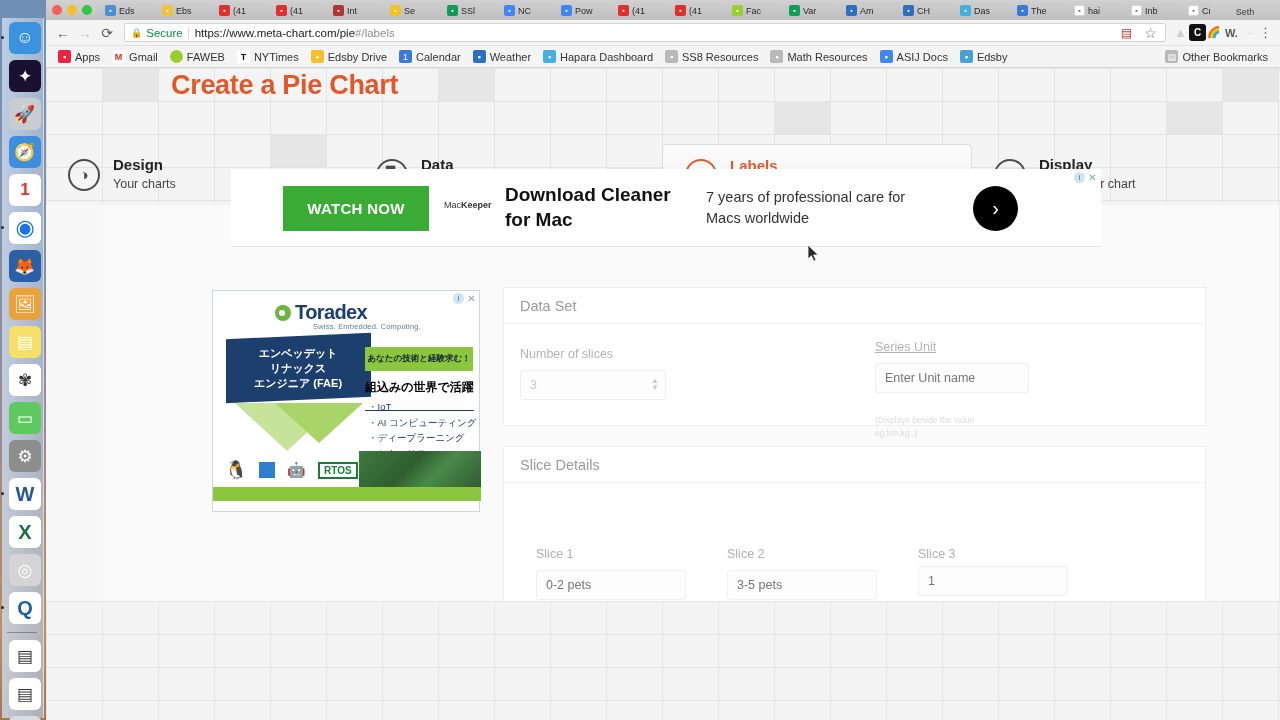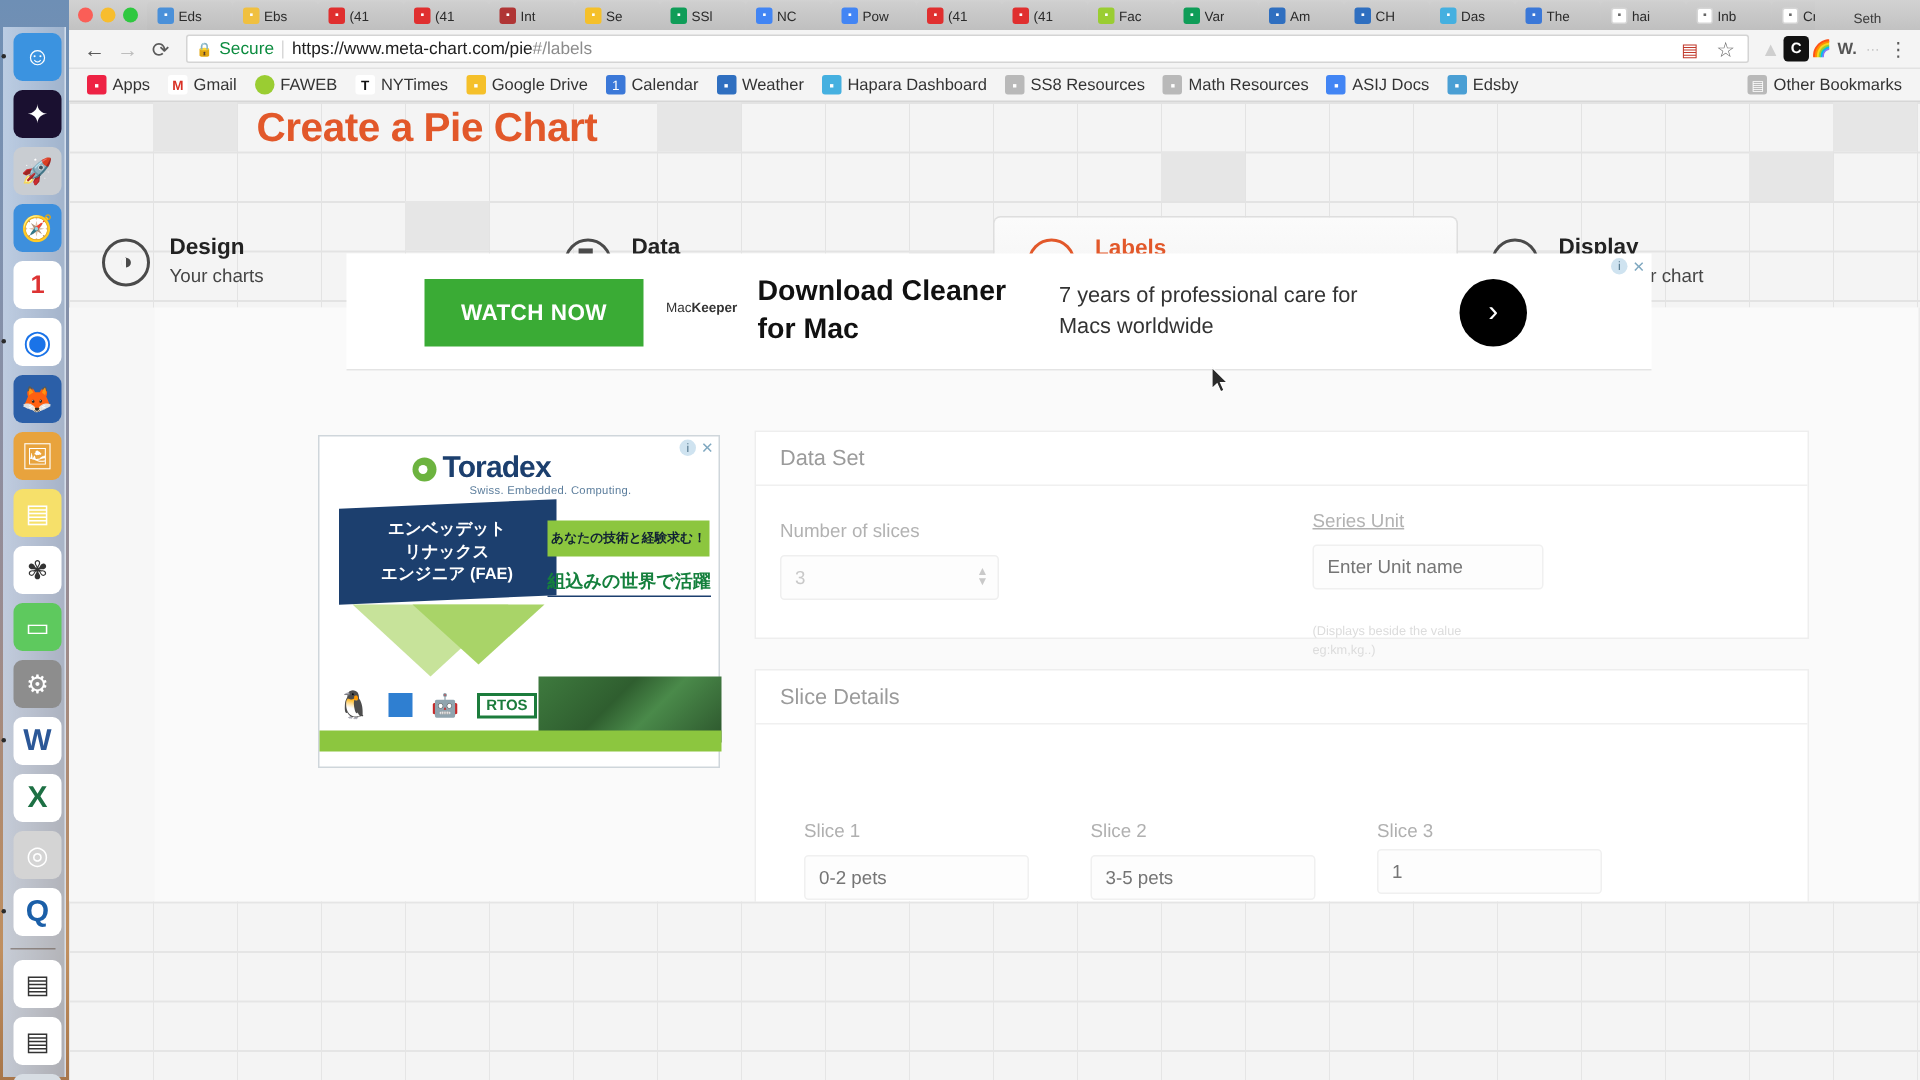"Google Drive" span { text: Google -> Edsby }
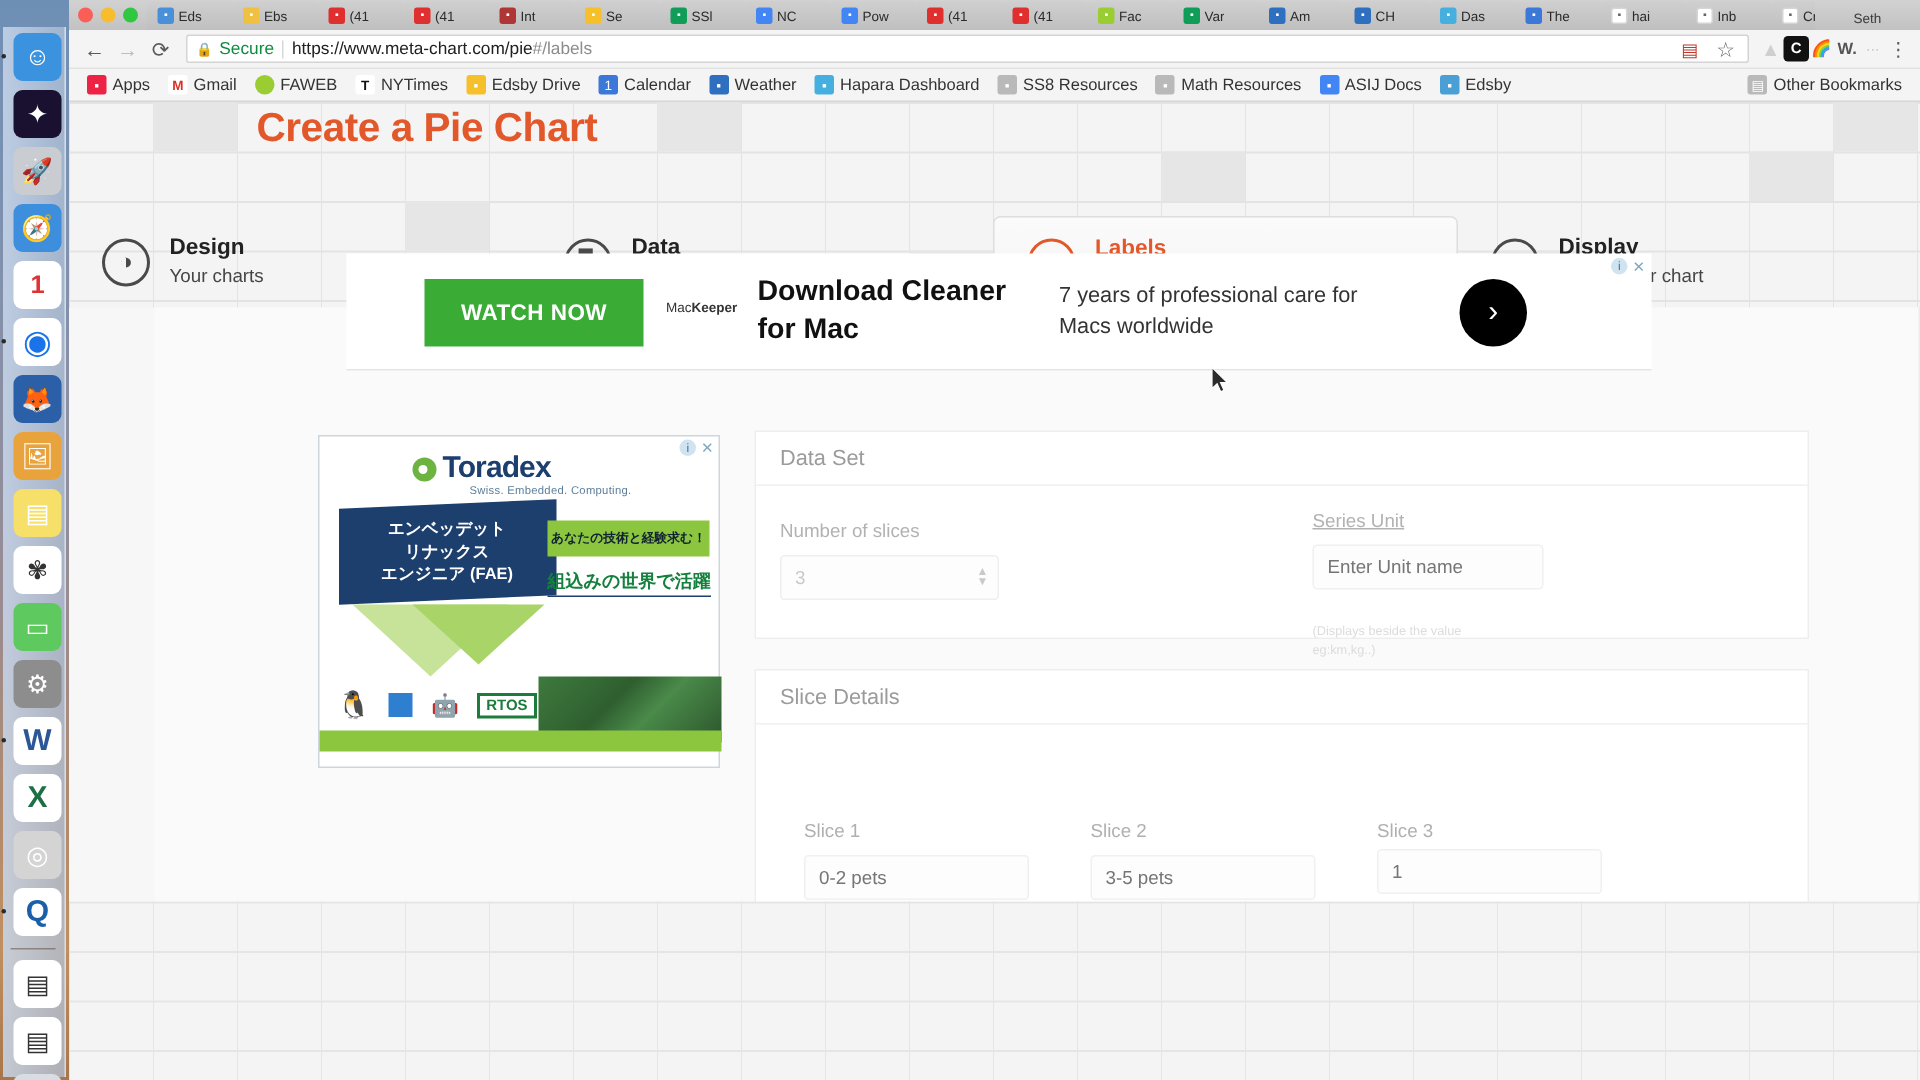"組込みの世界で活躍" .tdx-h2 { color: #15803d -> #000000; padding-bottom: 1px -> 14px }
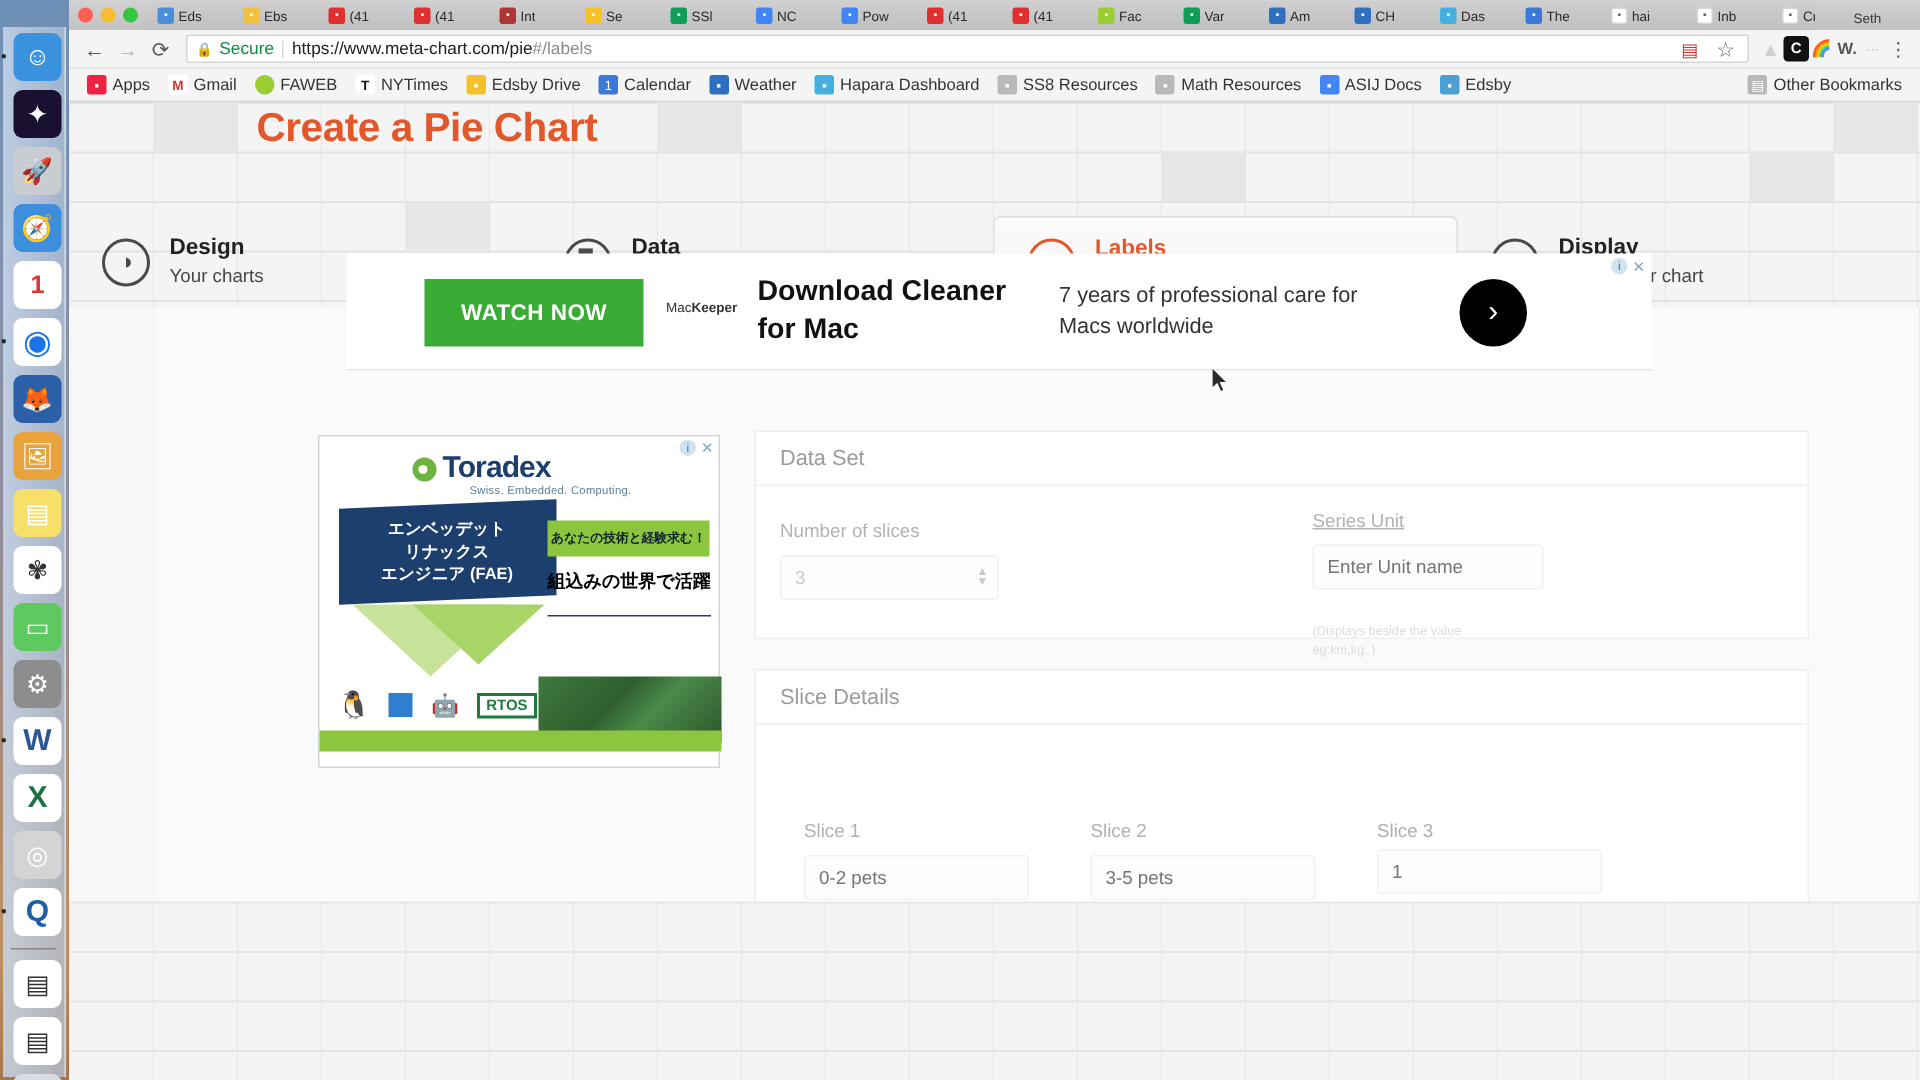"・IoT" div.tdx-list { html: none -> <div> <div>・IoT</div> <div>・AI コンピューティング</div> <div>・ディープラーニング</div> <div>・セキュリティー</div> </div> }
